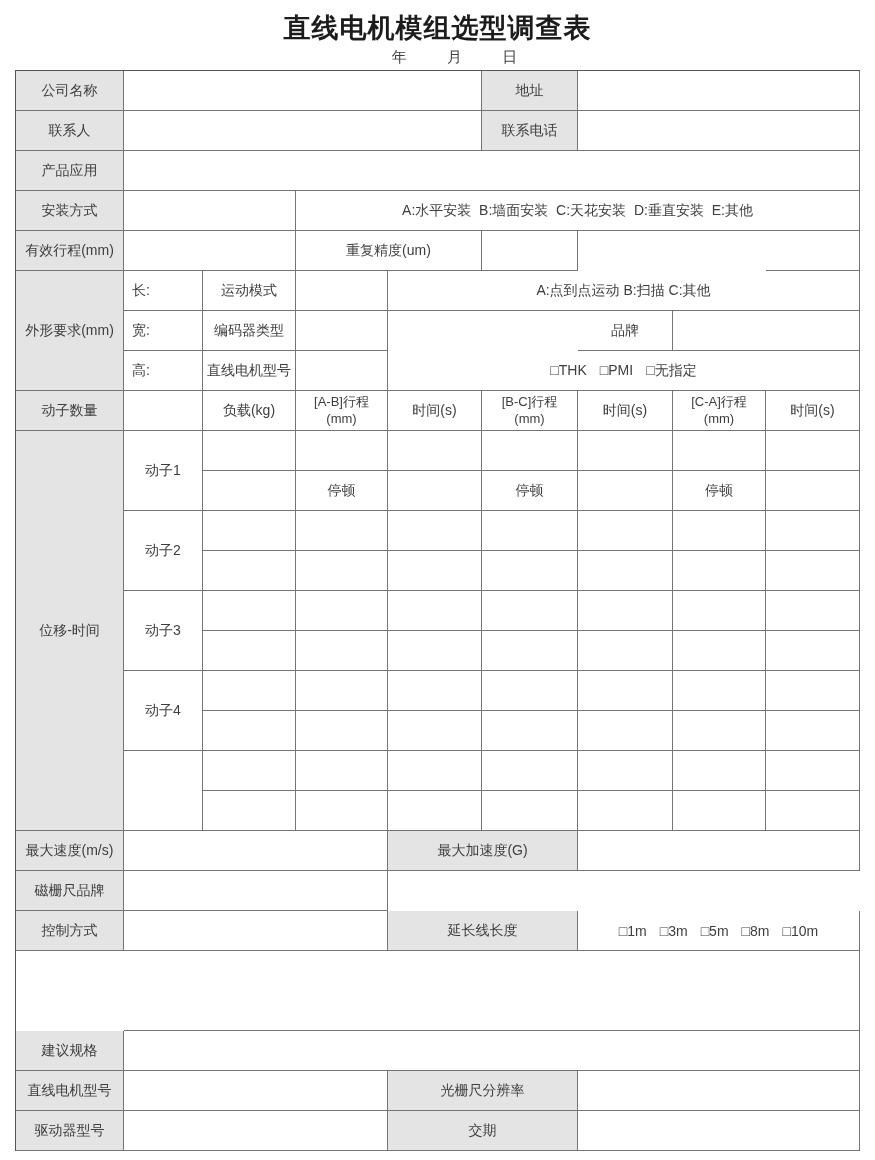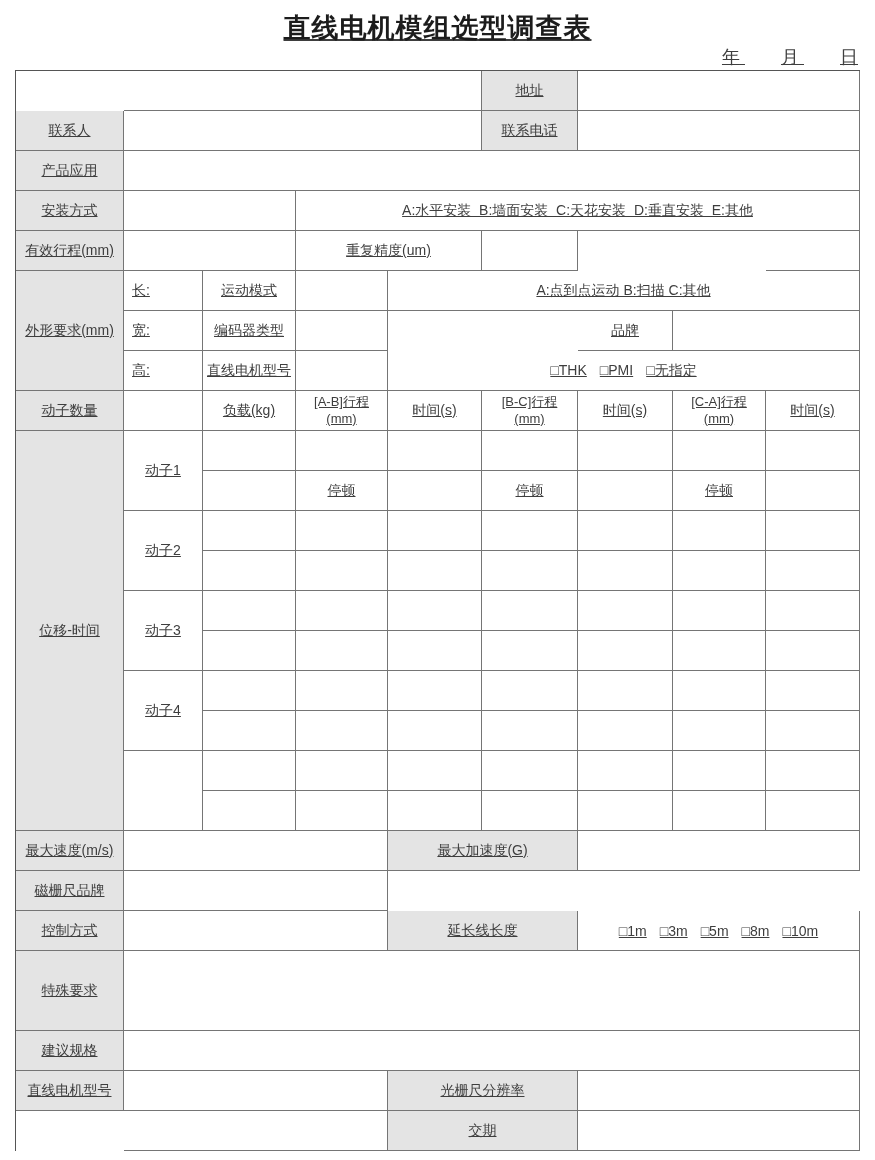"直线电机模组选型调查表" .page { text-decoration: underline -> none }
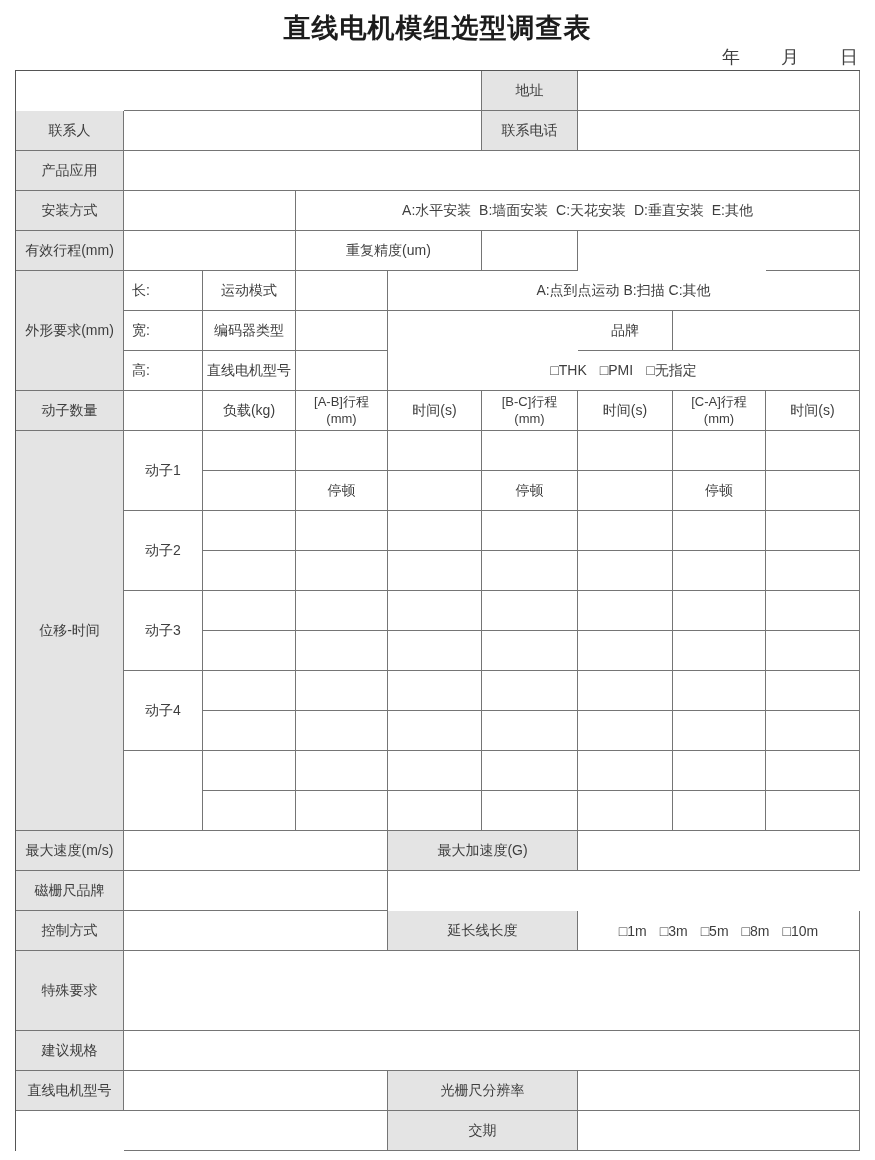"年 月 日" .dateline { font-size: 18px -> 15px; text-align: right -> center }
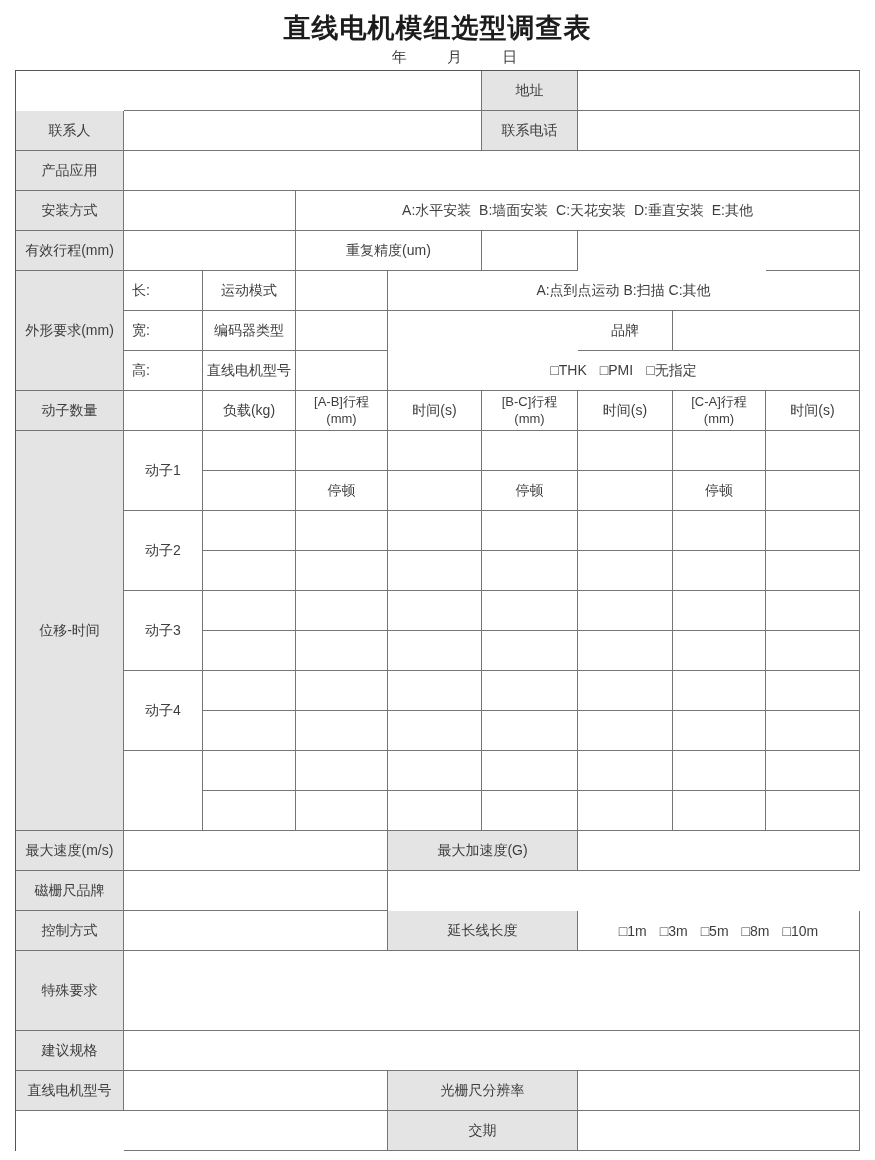"公司名称" div.c { html: none -> <div>公司名称</div> }
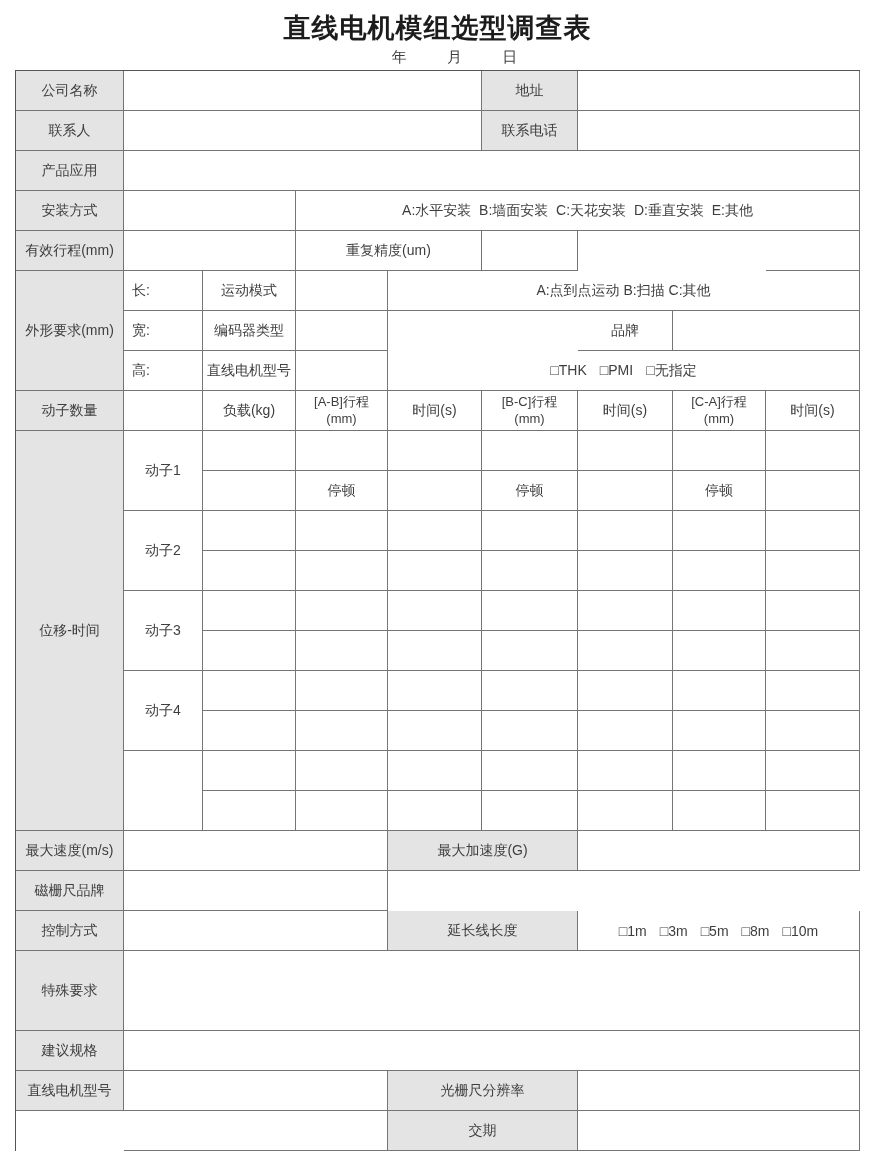"特殊要求" div.c { html: <div>特殊要求</div> -> none }
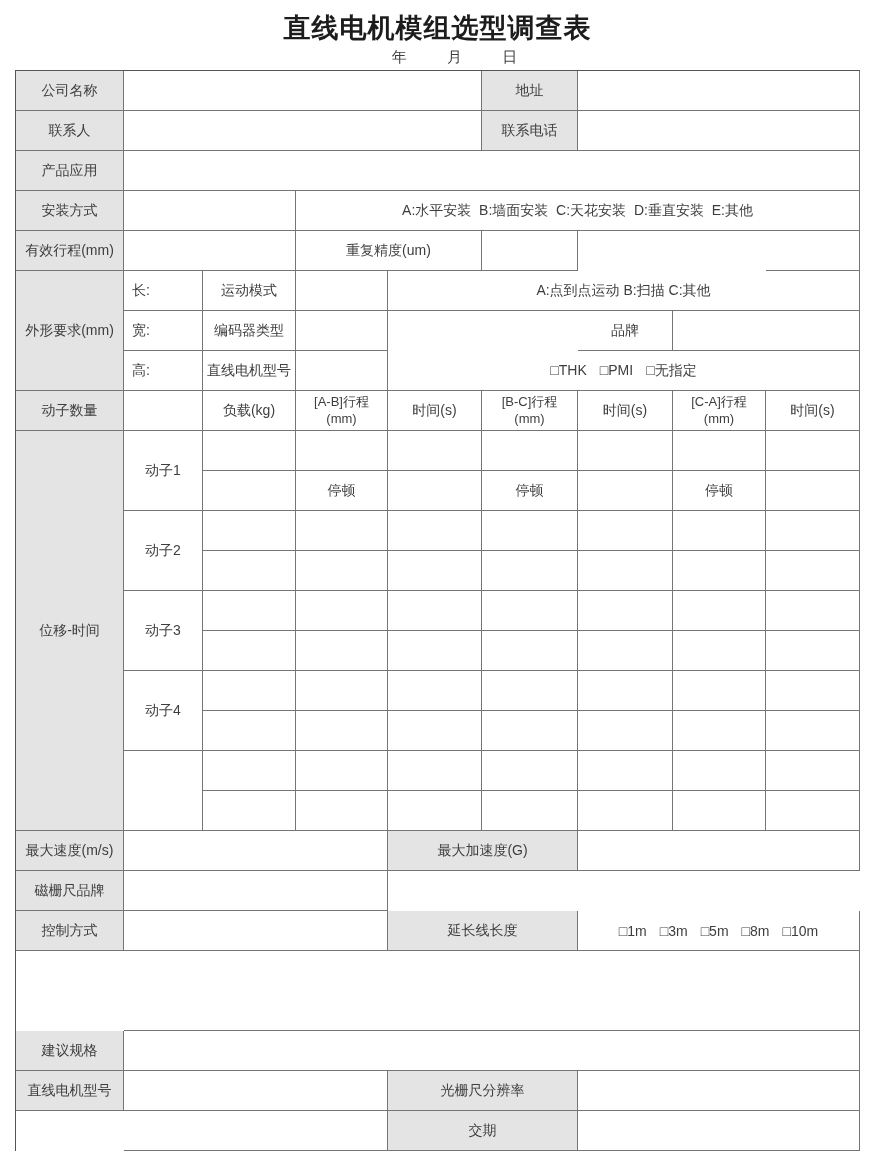"驱动器型号" div.c { html: none -> <div>驱动器型号</div> }
